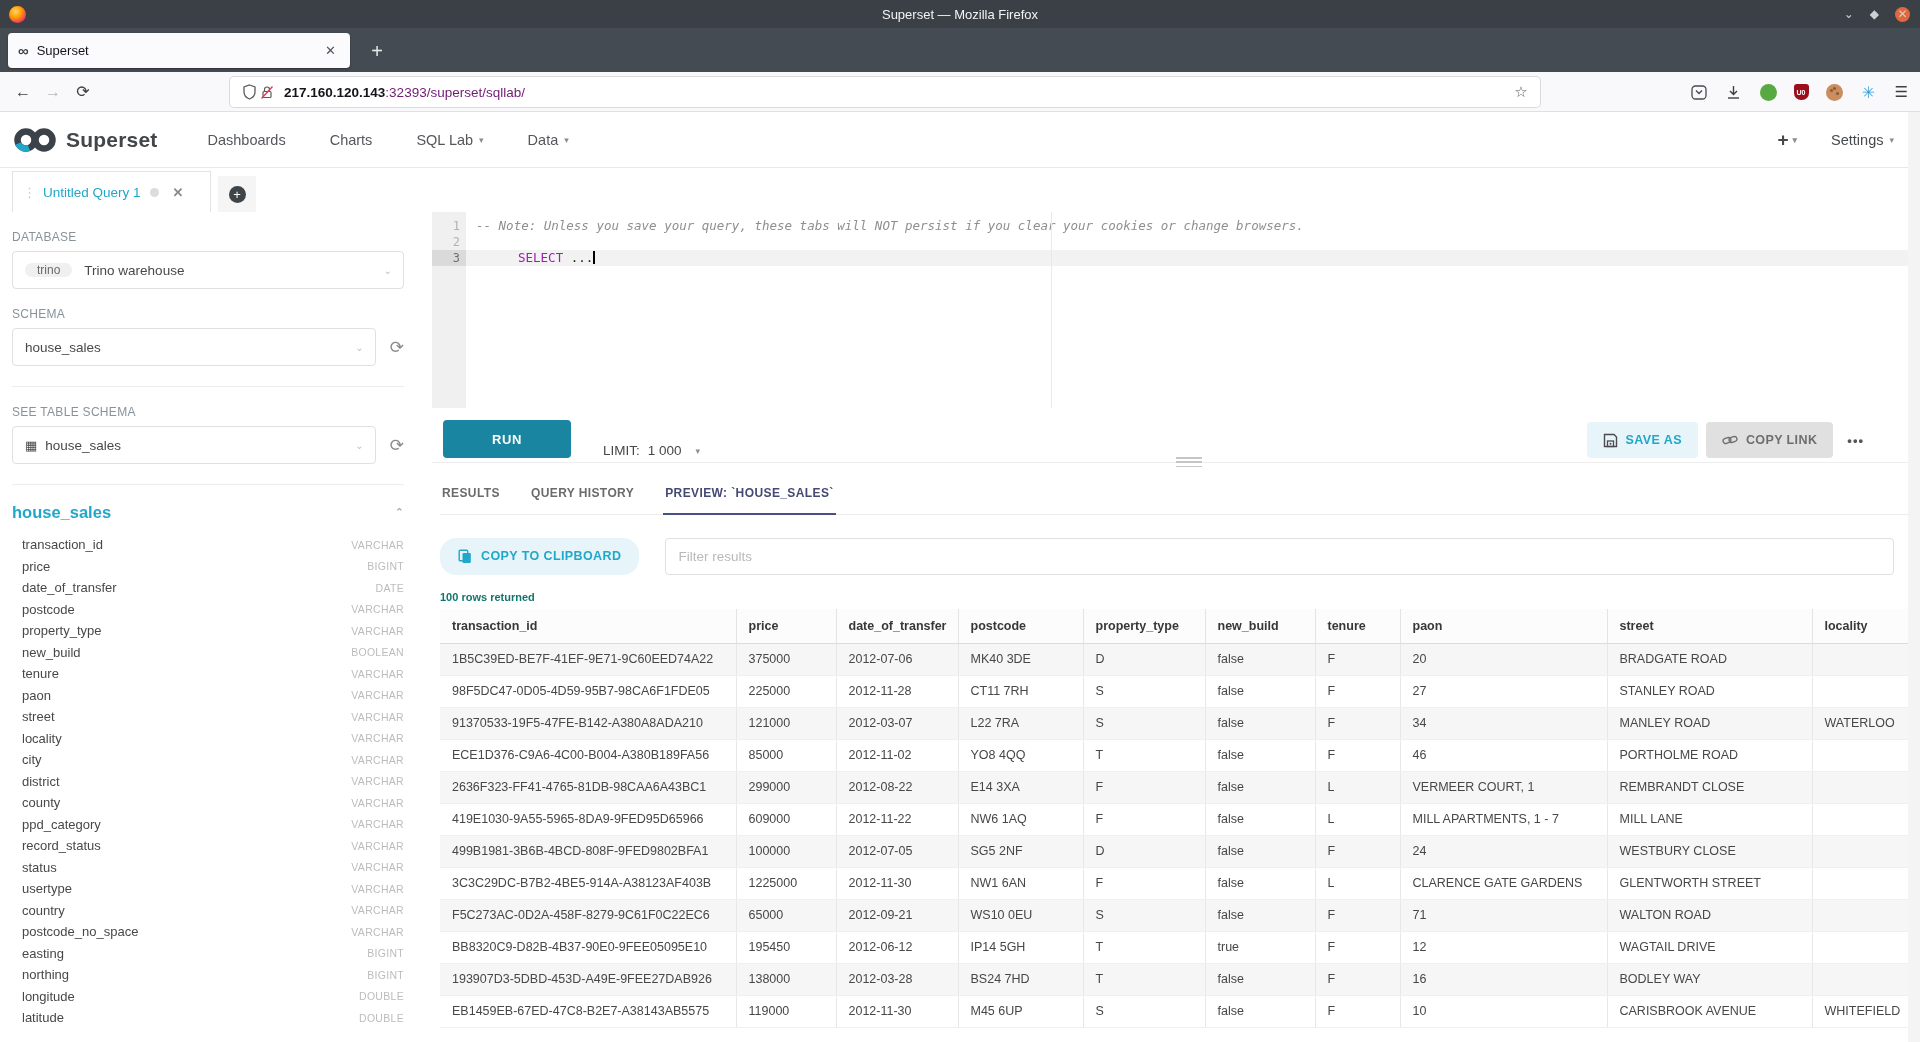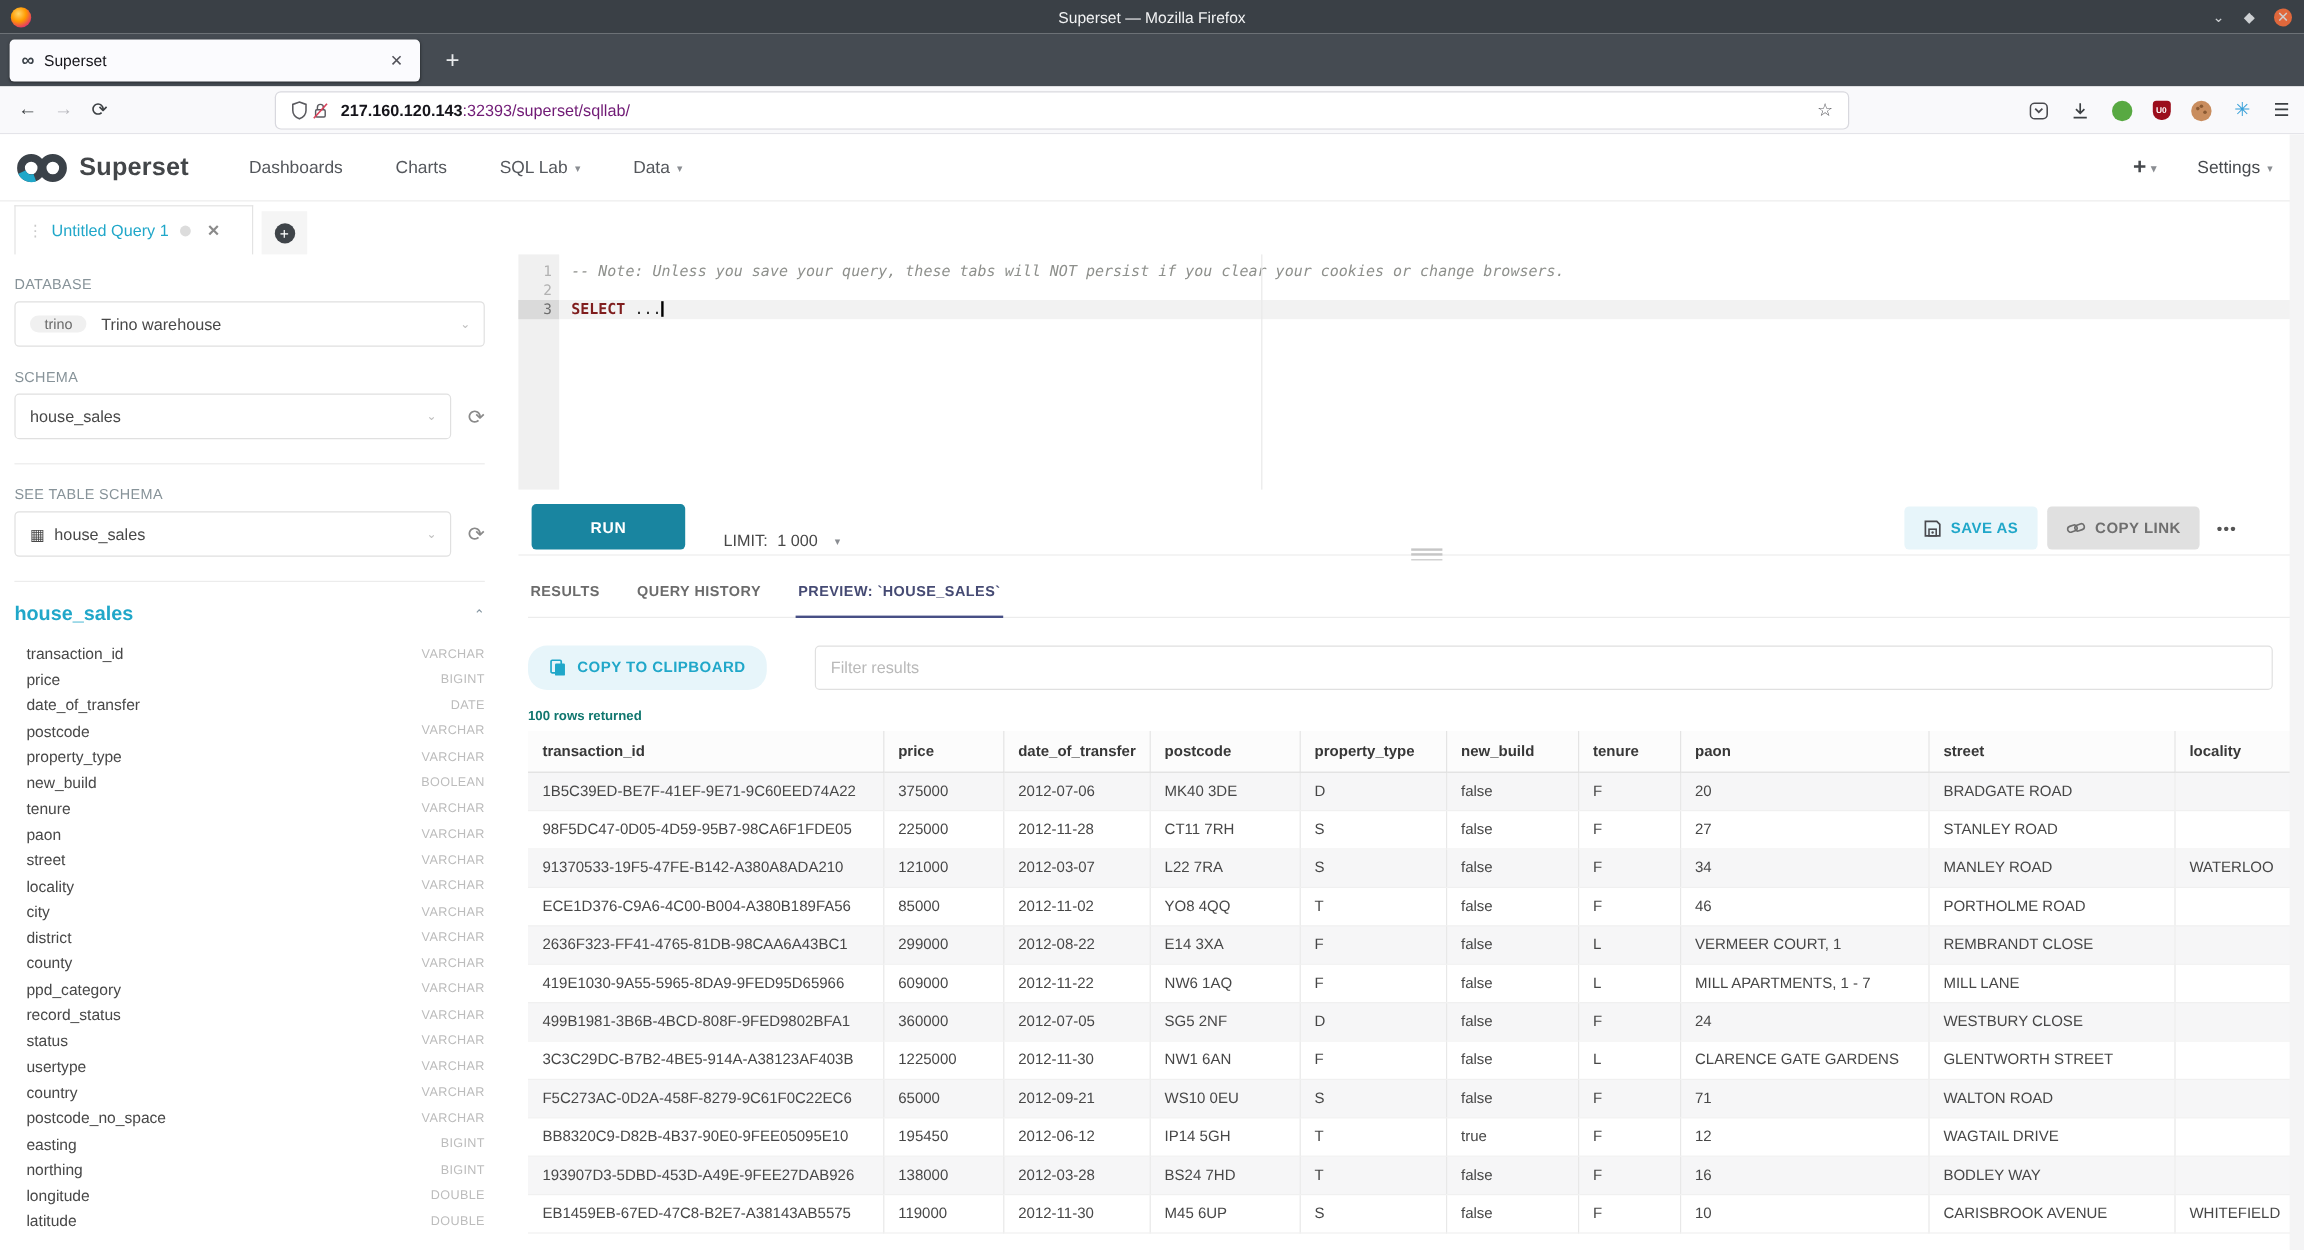"SELECT" .code-line b { color: #7f1d1d -> #a21caf; font-weight: bold -> normal; margin-left: none -> 42px }
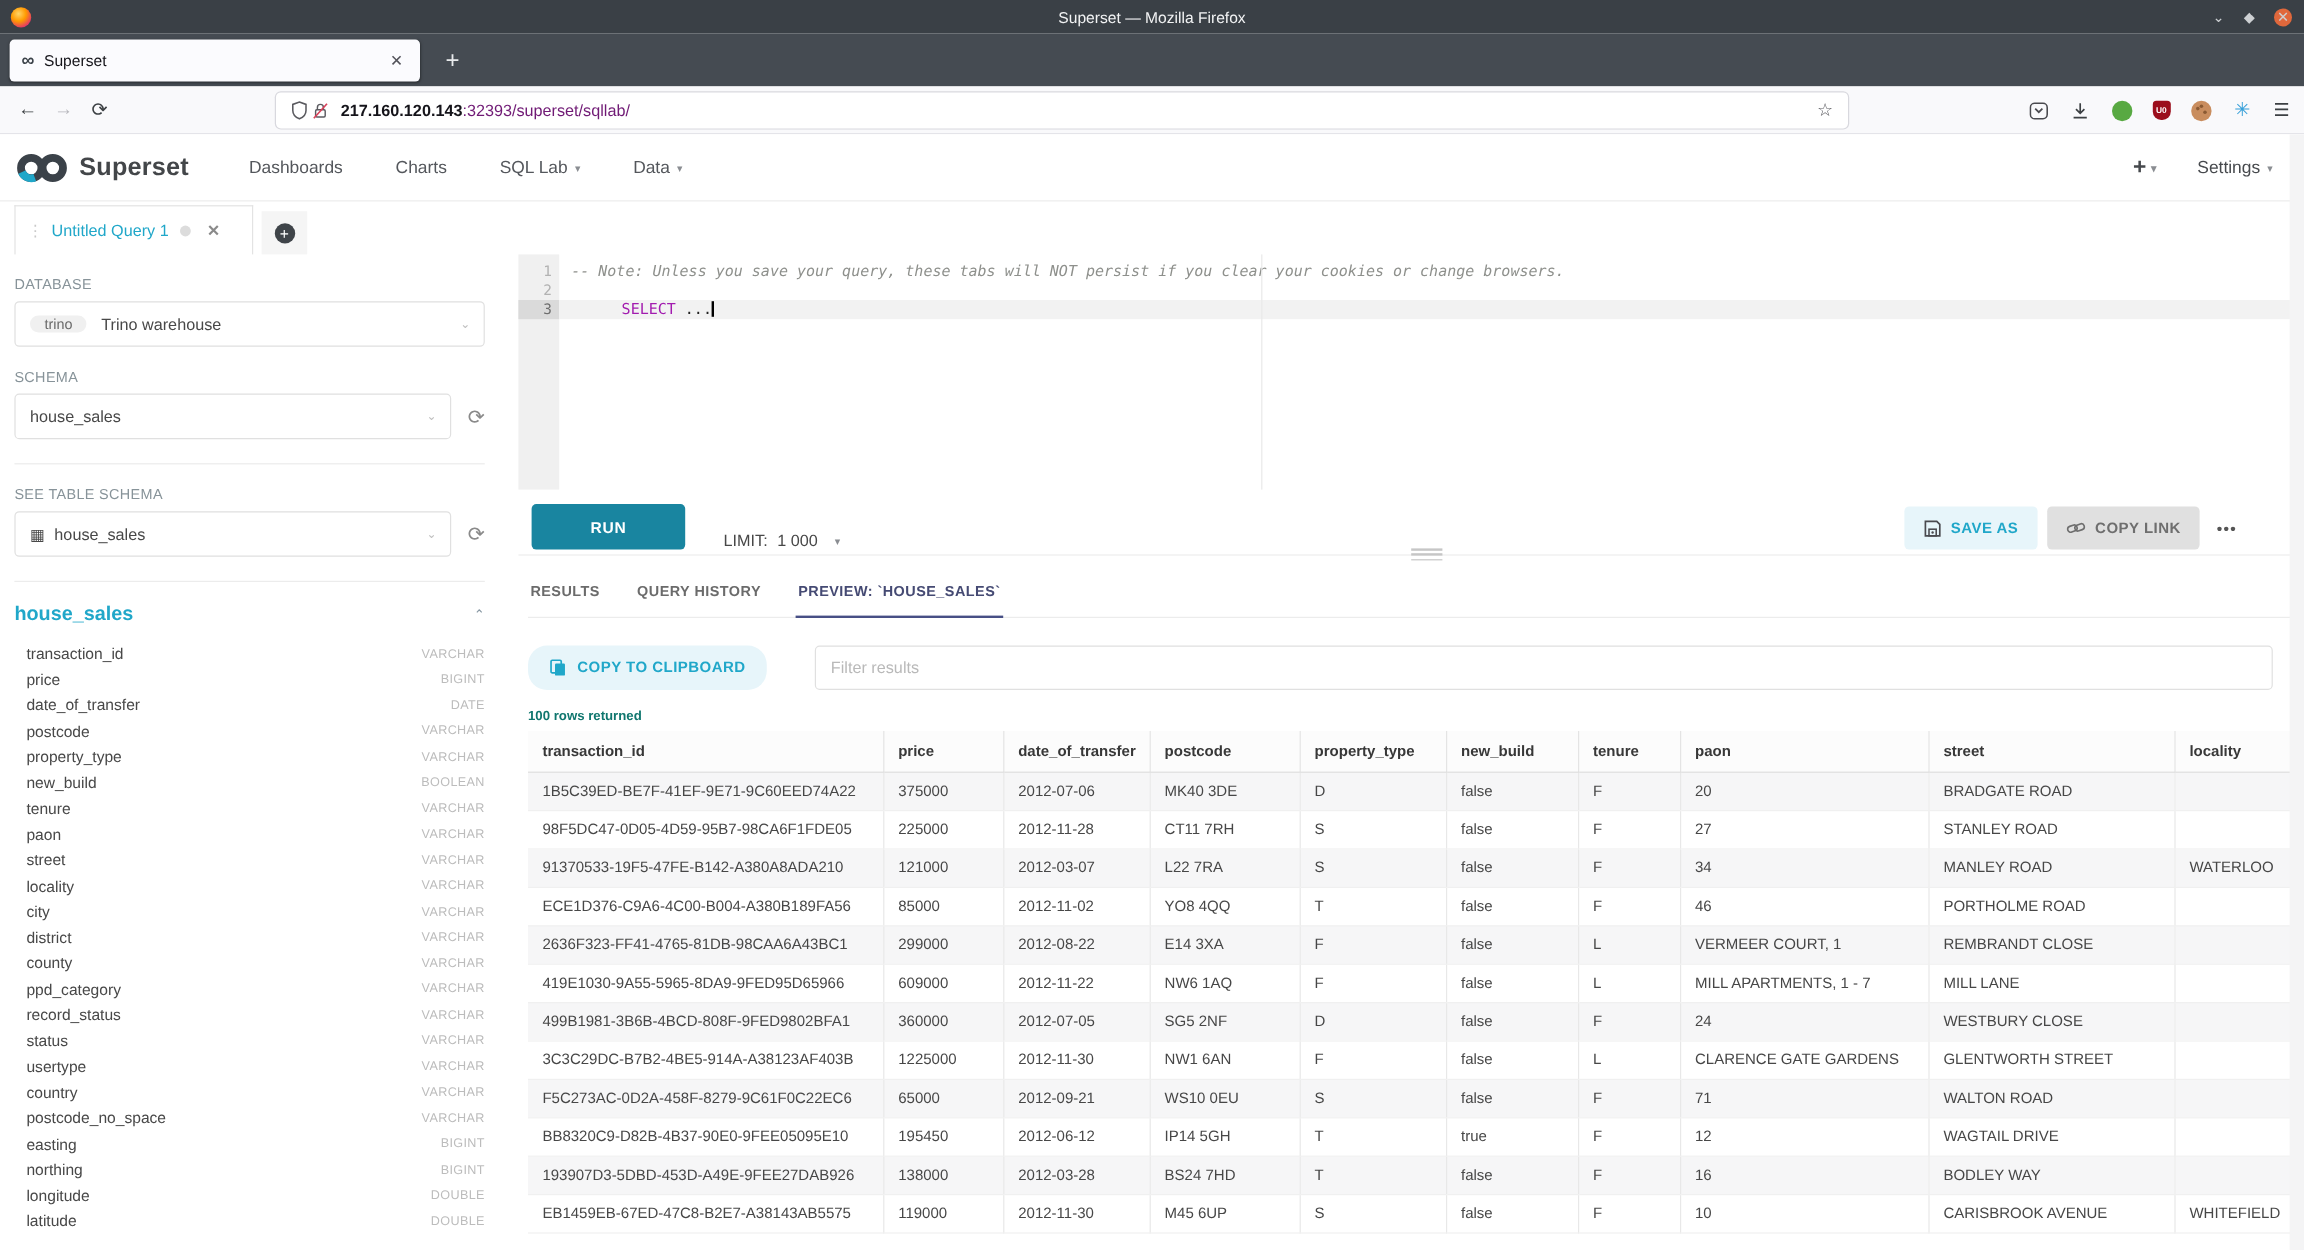"Filter results" .filter-input { margin-left: 40px -> 26px }
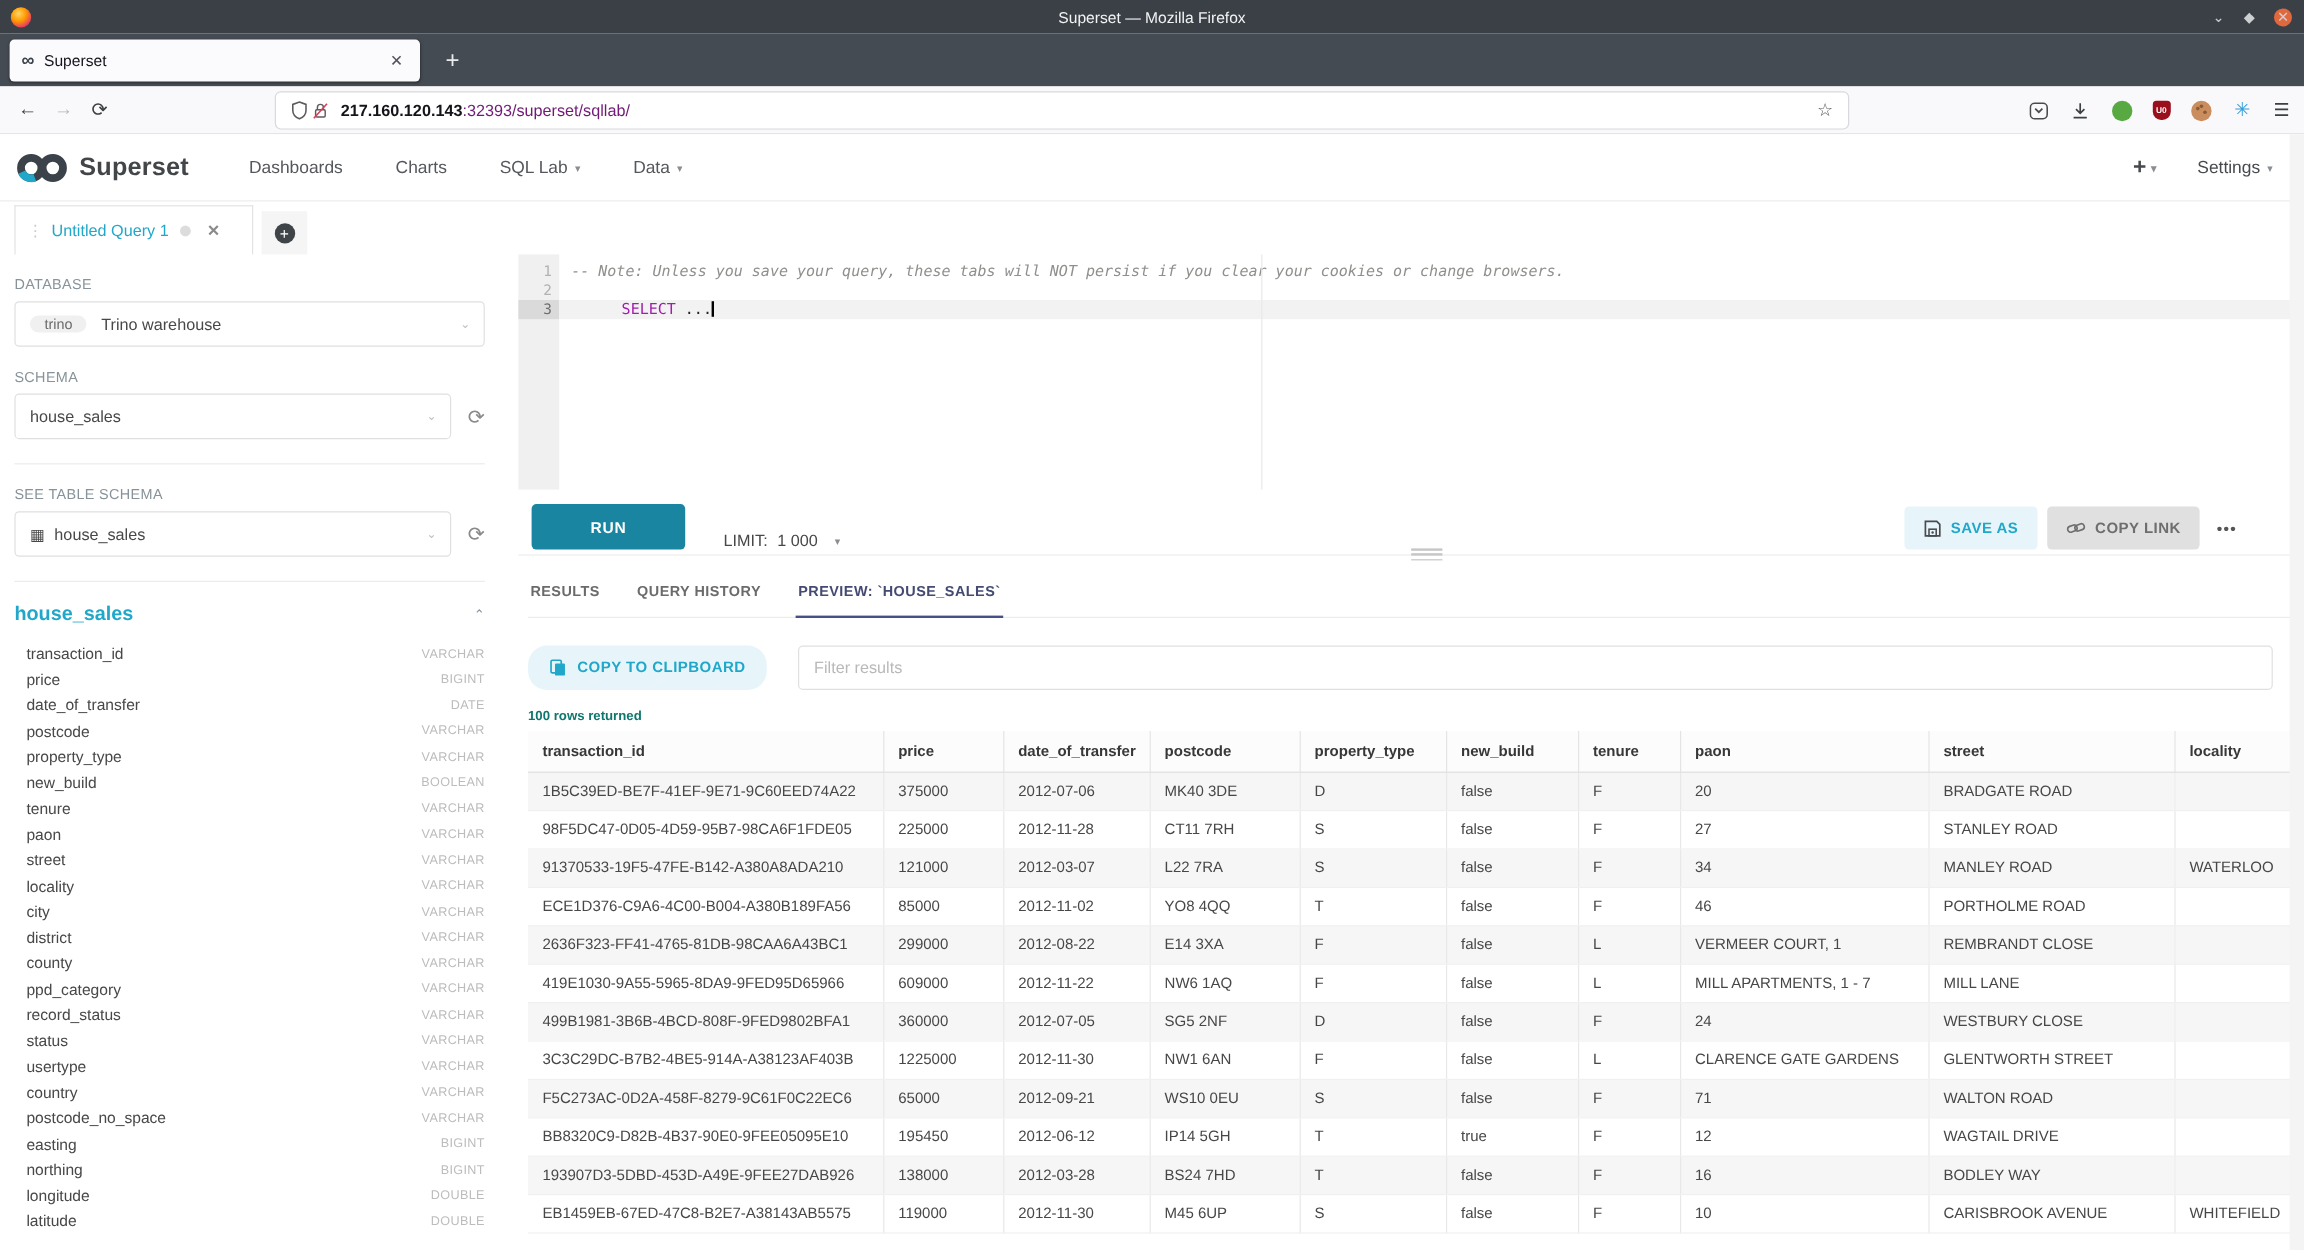"360000" td { text: 360000 -> 100000 }
